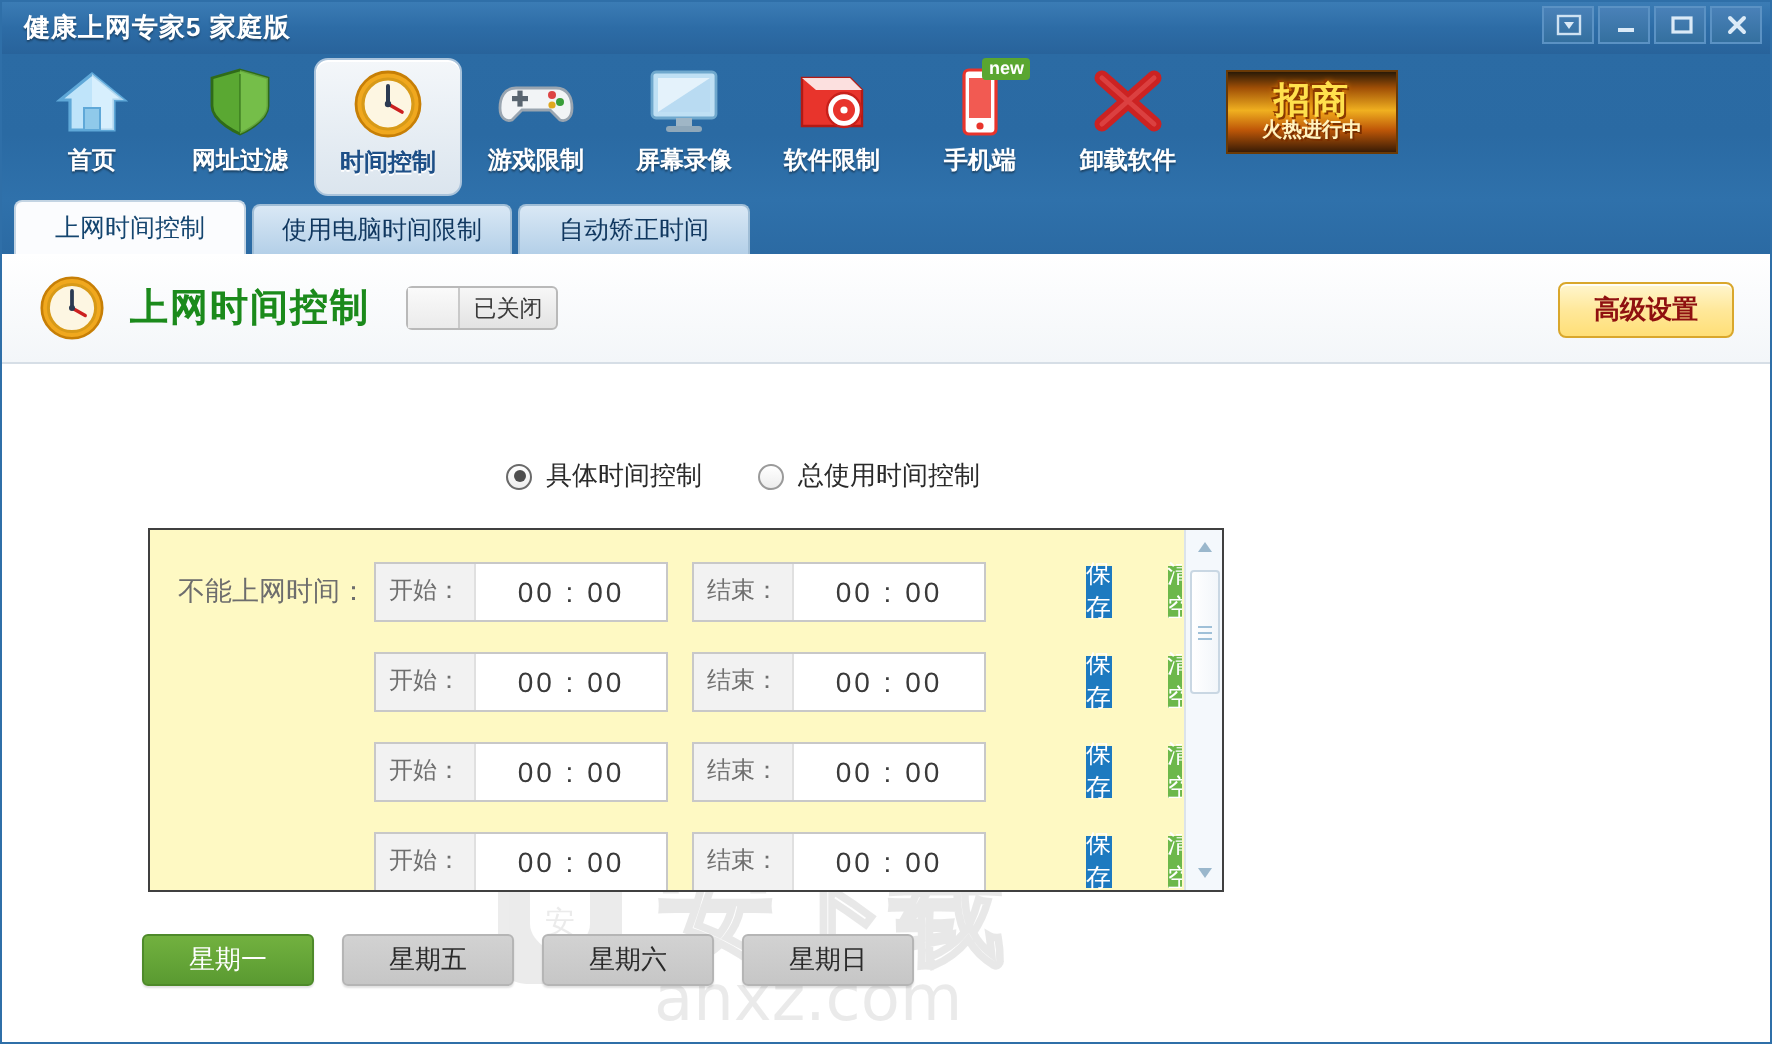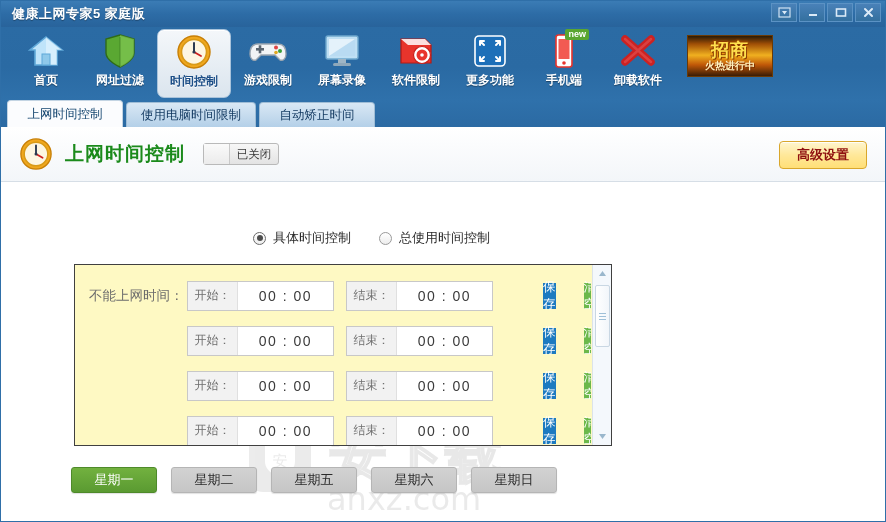"更多功能" div.tbitem { html: <div> <div> <svg> <rect></rect> <path></path> <path></path> <path></path> <path></path> </svg> </div> <div>更多功能</div> </div> -> none }
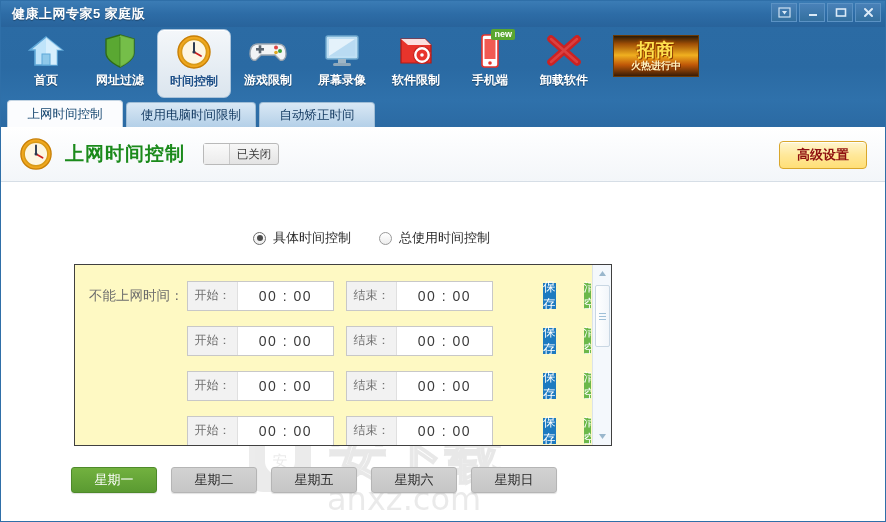"星期二" div.daybtn { html: <div>星期二</div> -> none }
